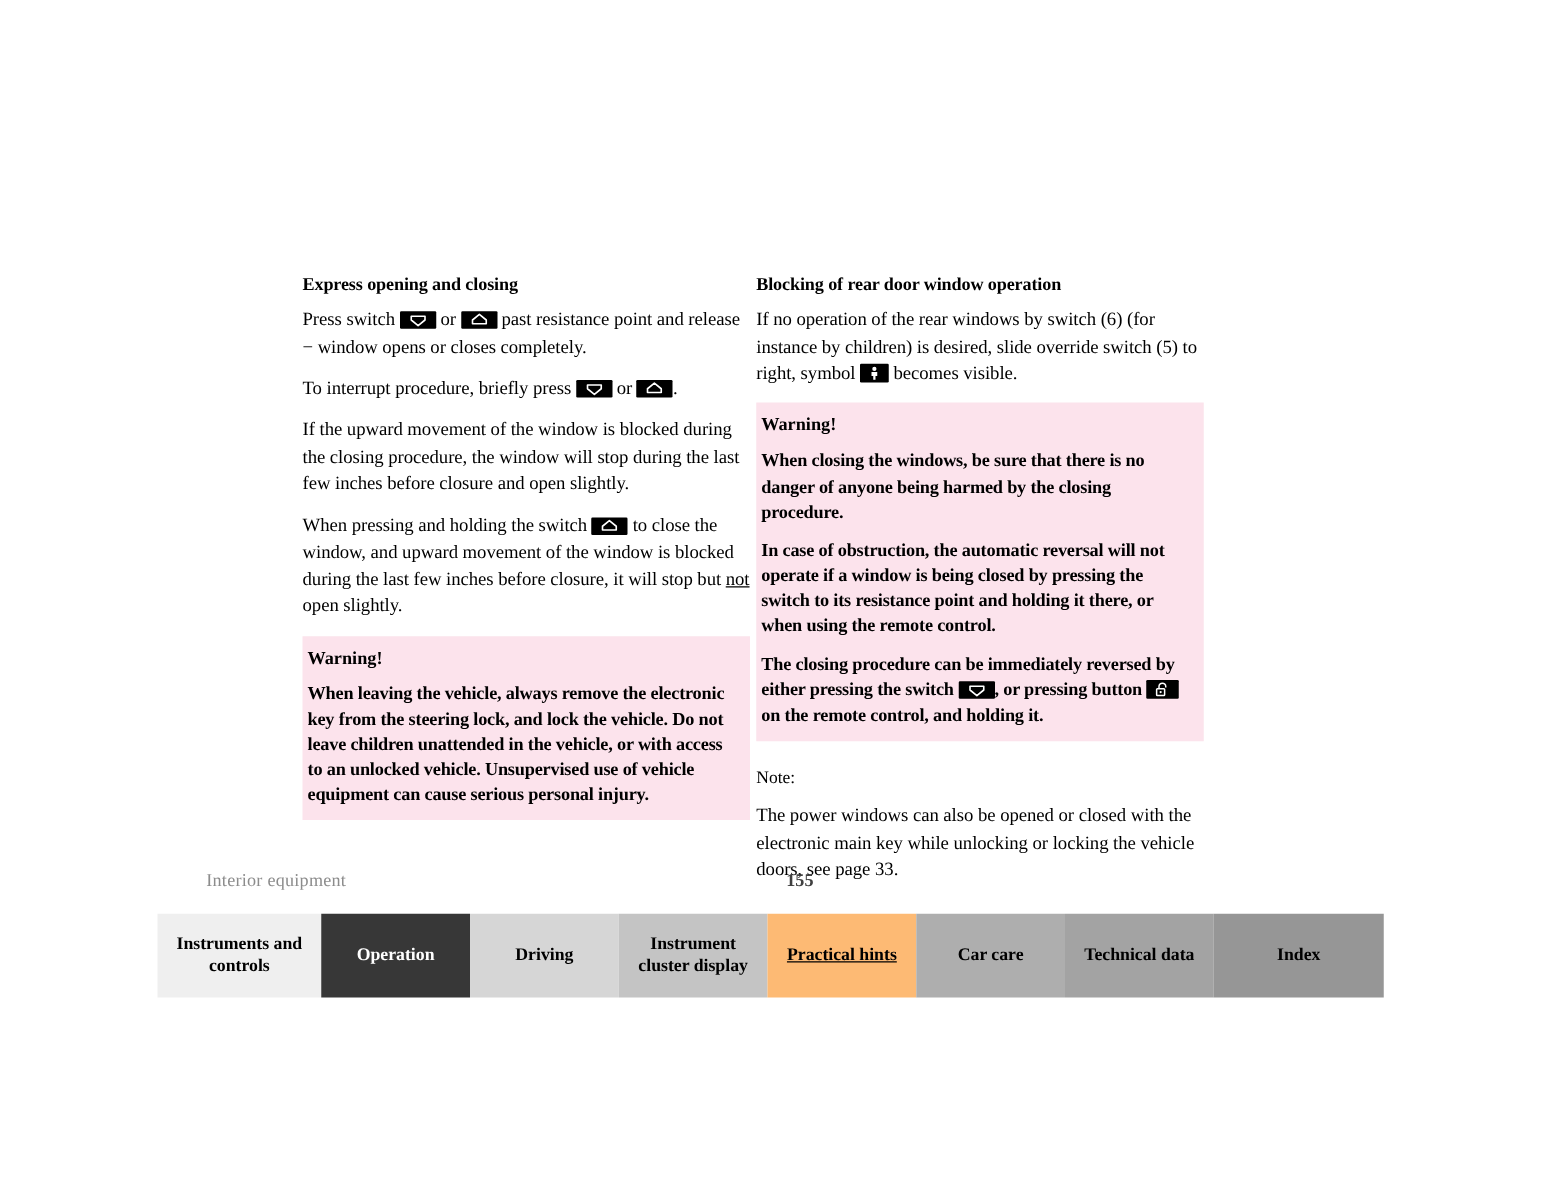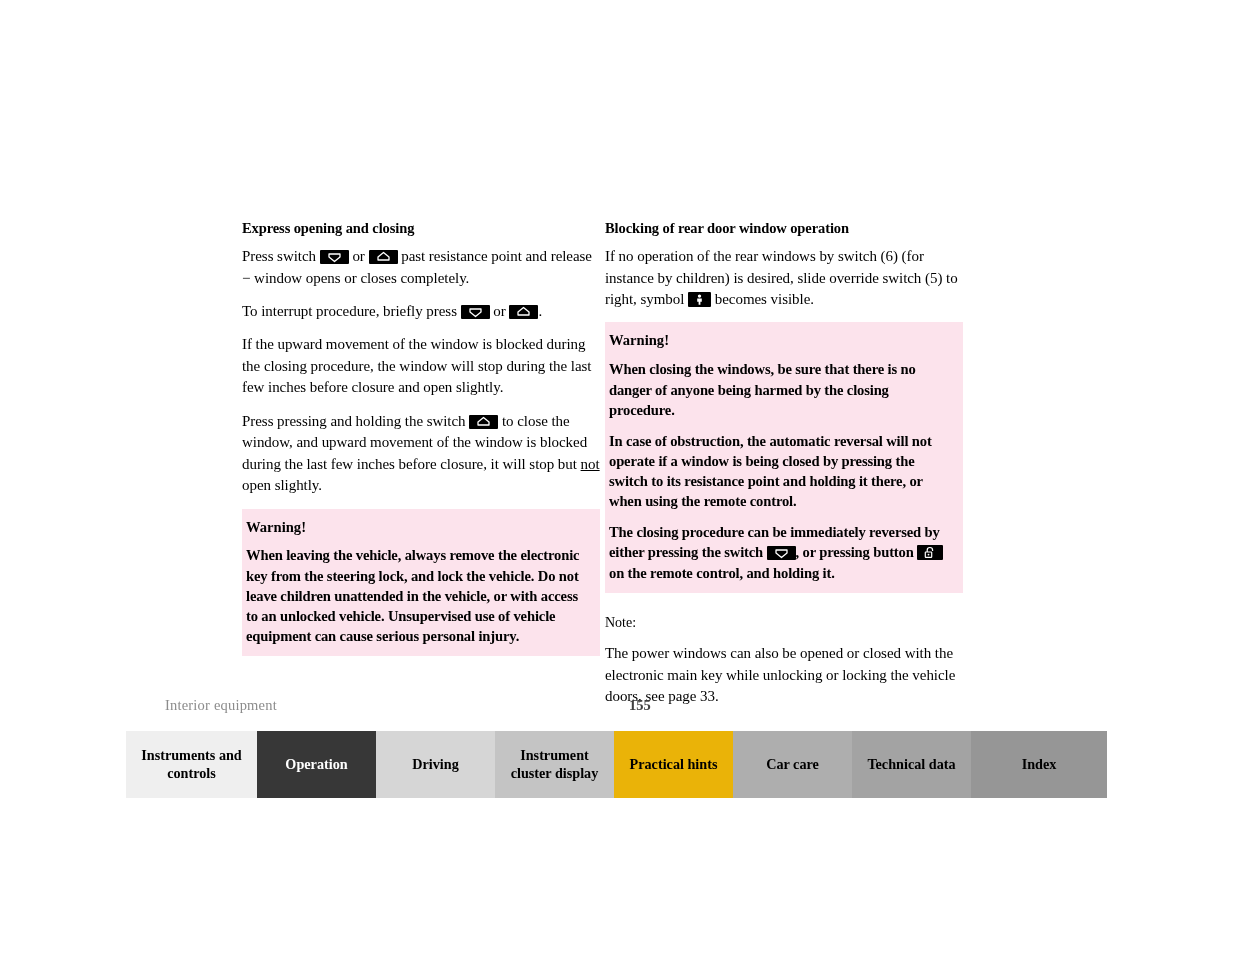"Press pressing and holding the" span { text: Press -> When }
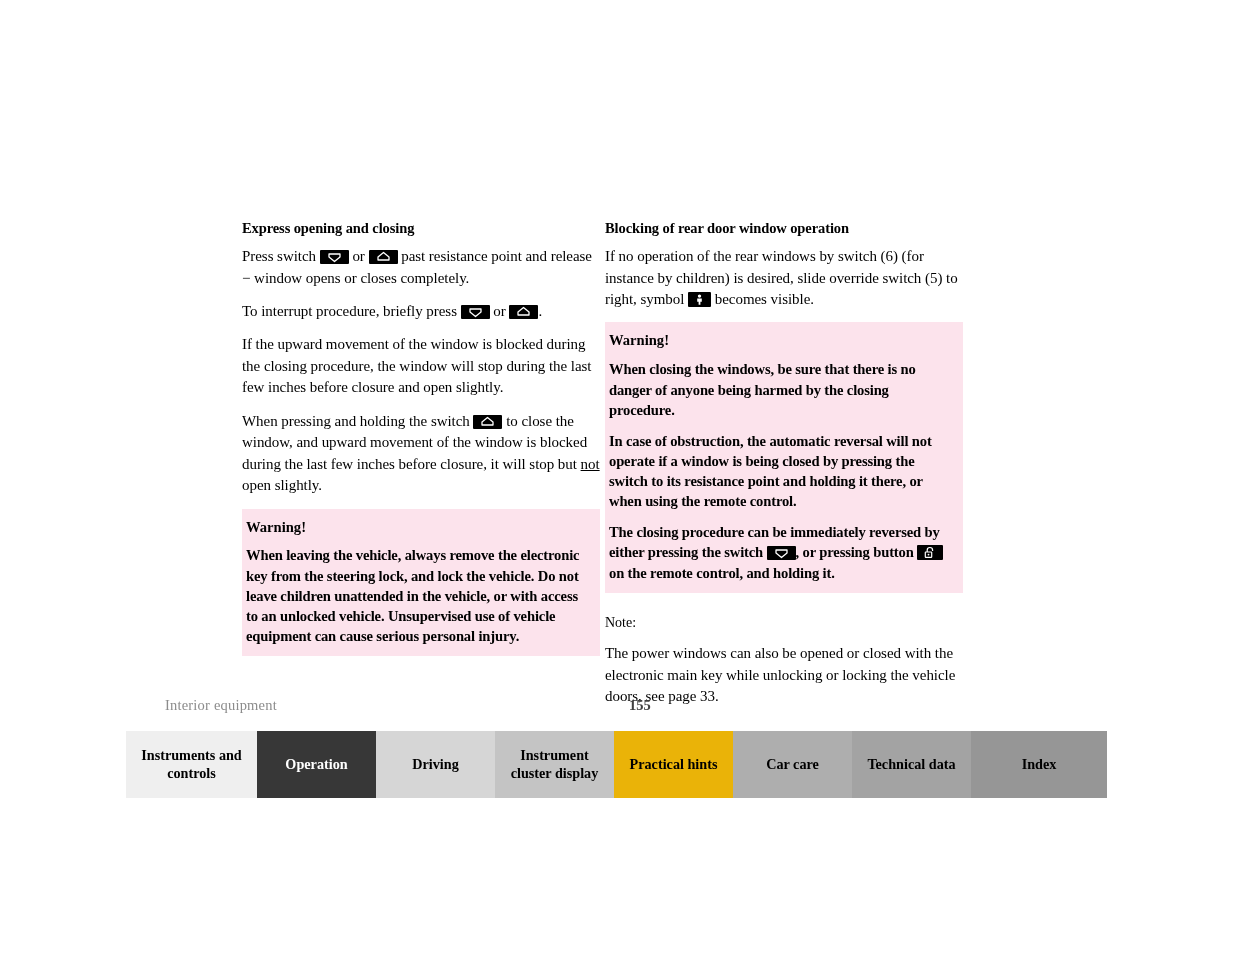"Practical hints" div.tab { background: #eab308 -> #fdba74; text-decoration: none -> underline }
